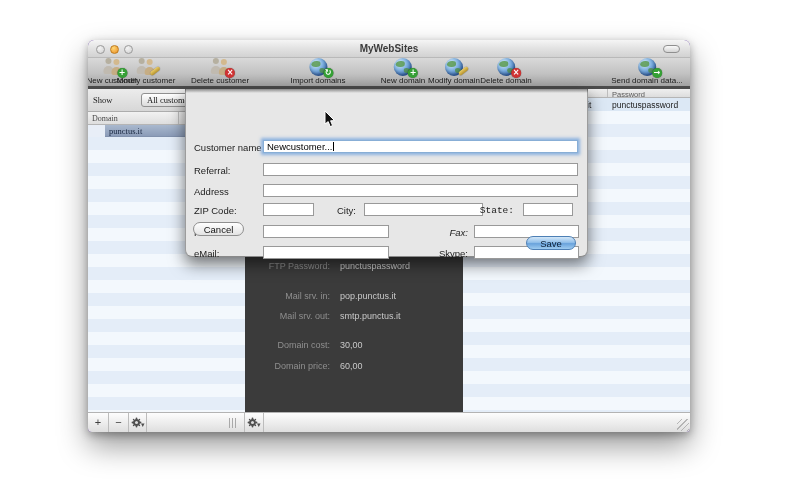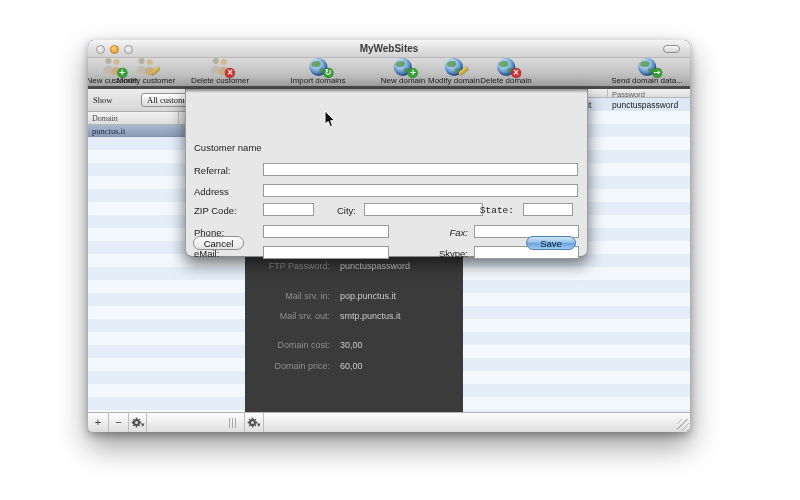"punctus.it" .sel-row { left: 0 -> 17px }
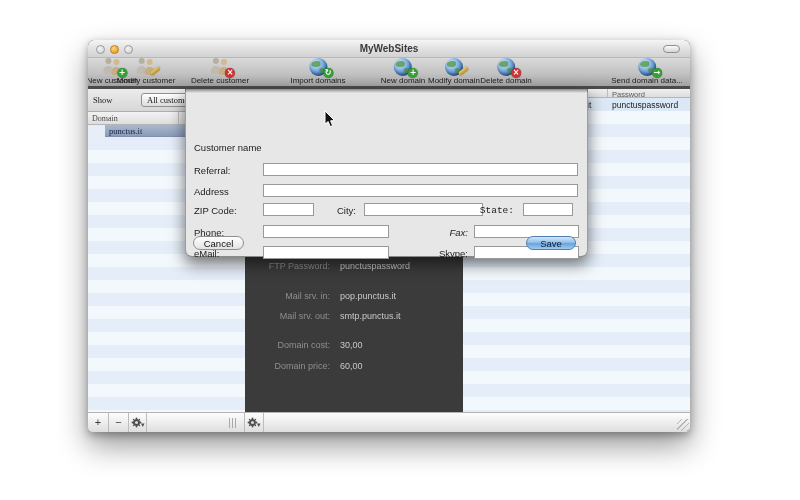"Newcustomer..." div.fi { html: none -> <div><span>Newcustomer...</span><span></span></div> }
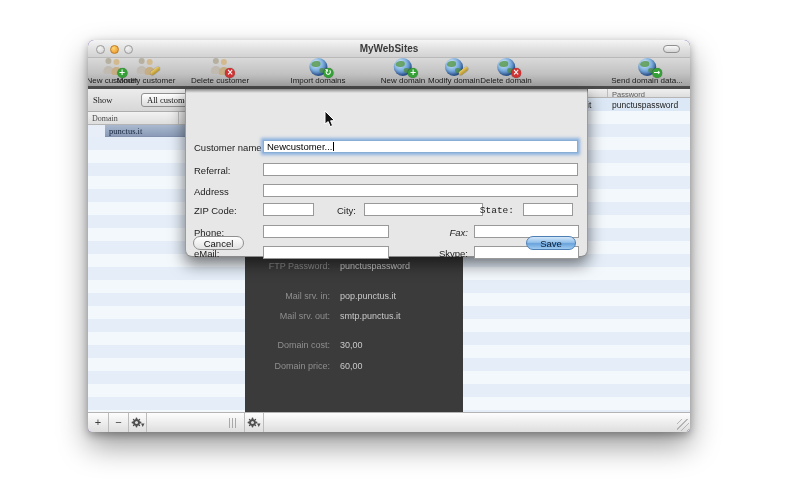"Cancel" .btn.cancel { top: 147px -> 133px }
